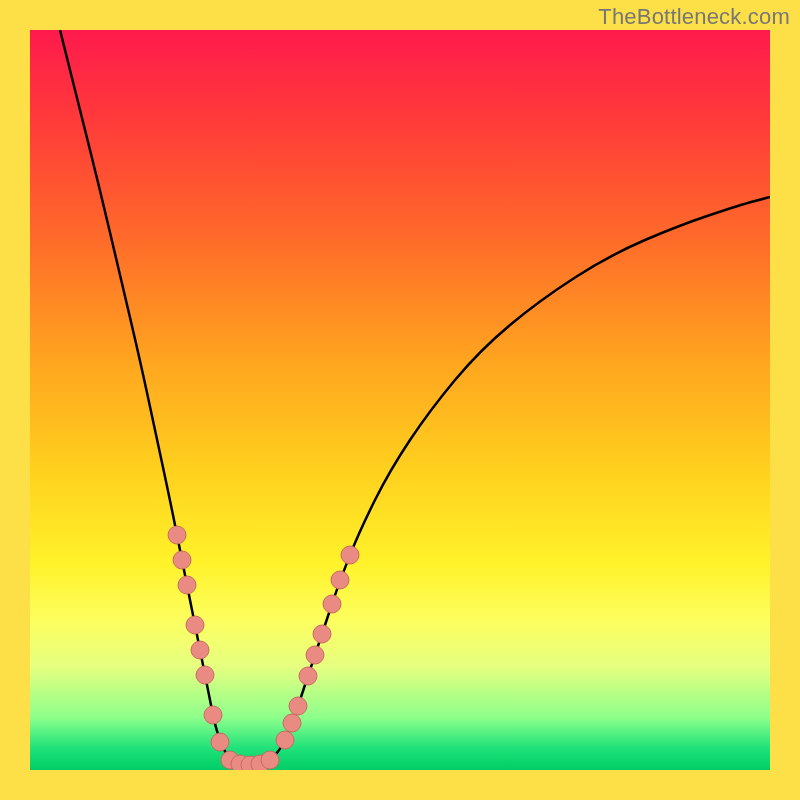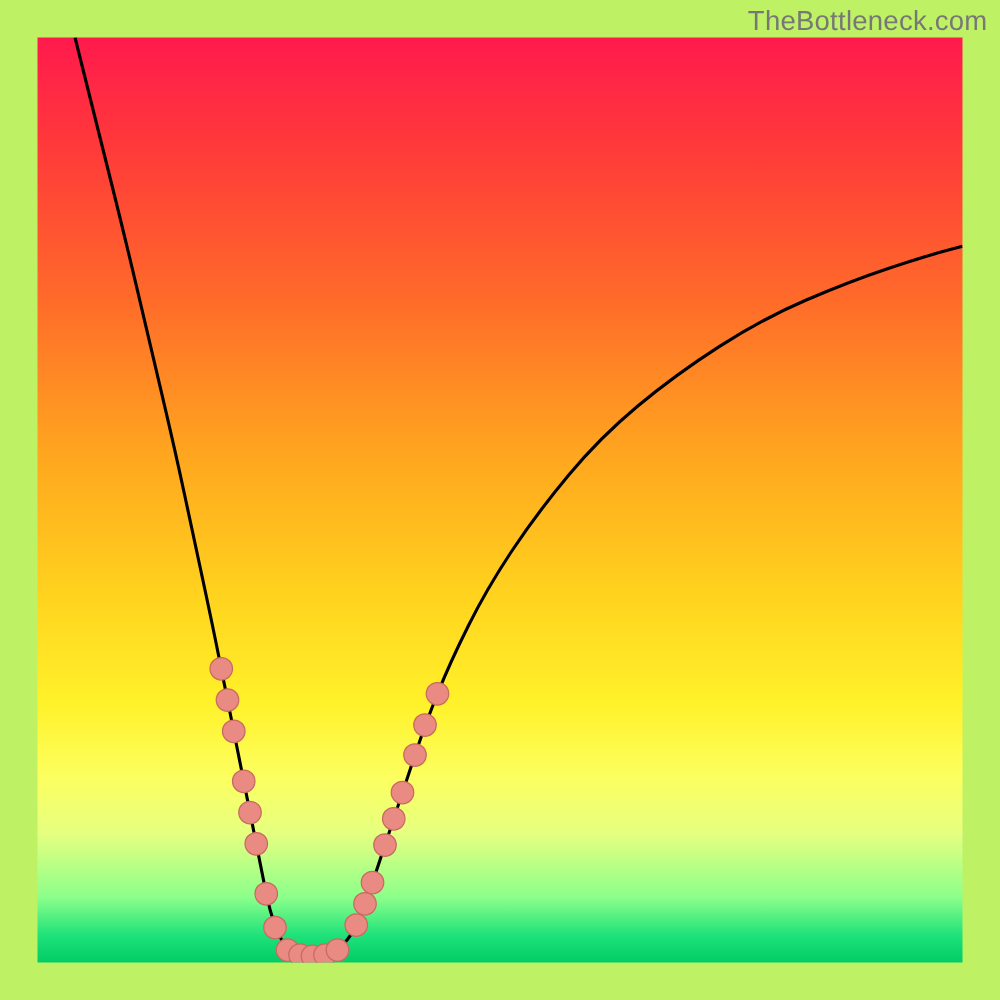"TheBottleneck.com" .frame { background: #bef264 -> #fde047 }
